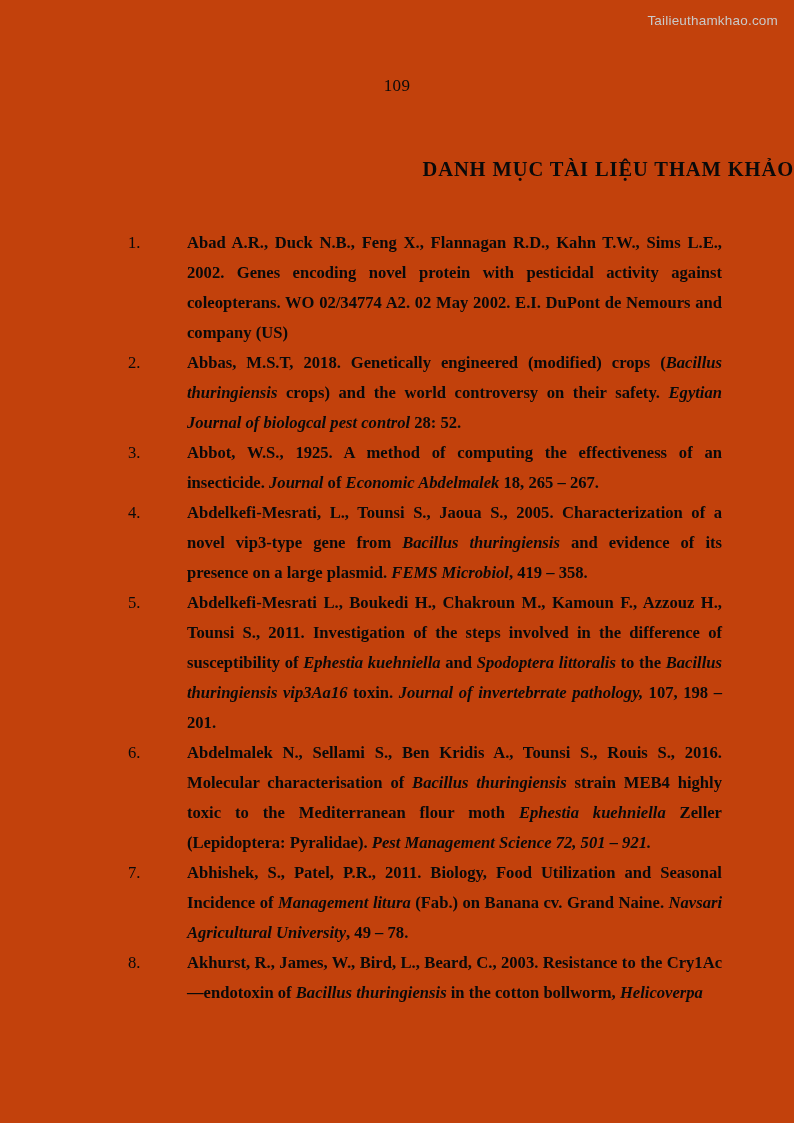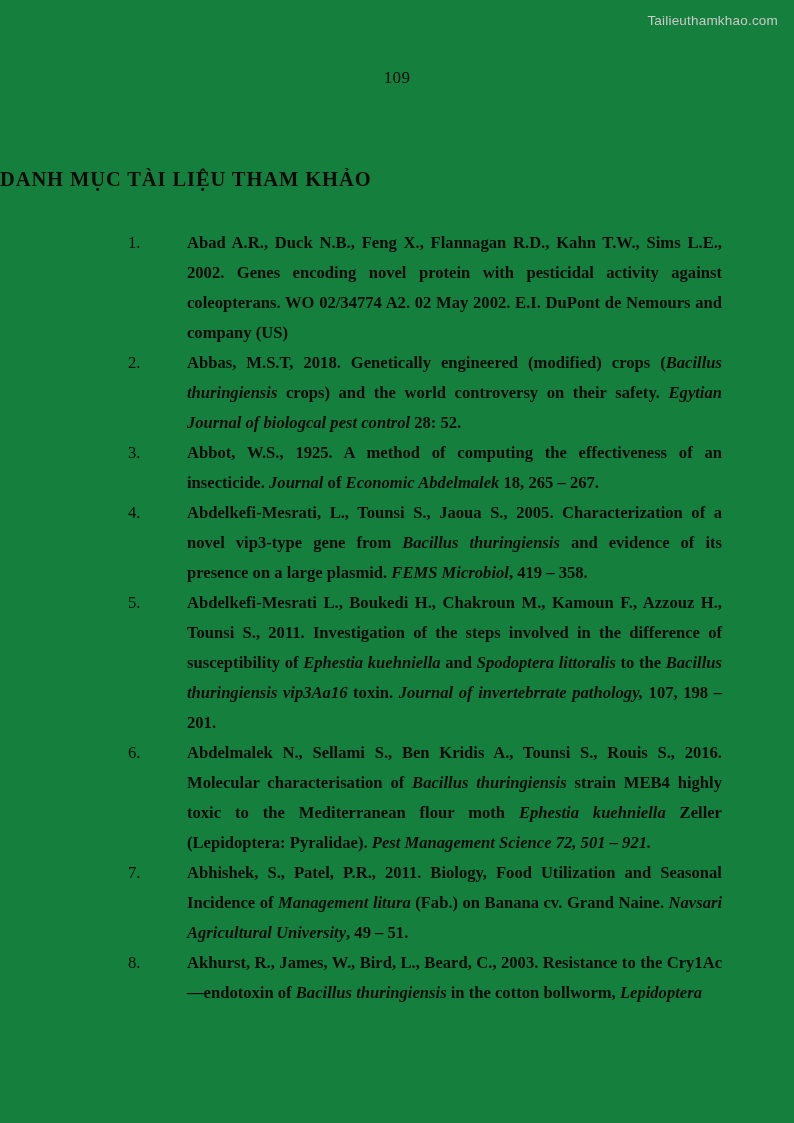"Tailieuthamkhao.com" .page { background: #15803d -> #c2410c }
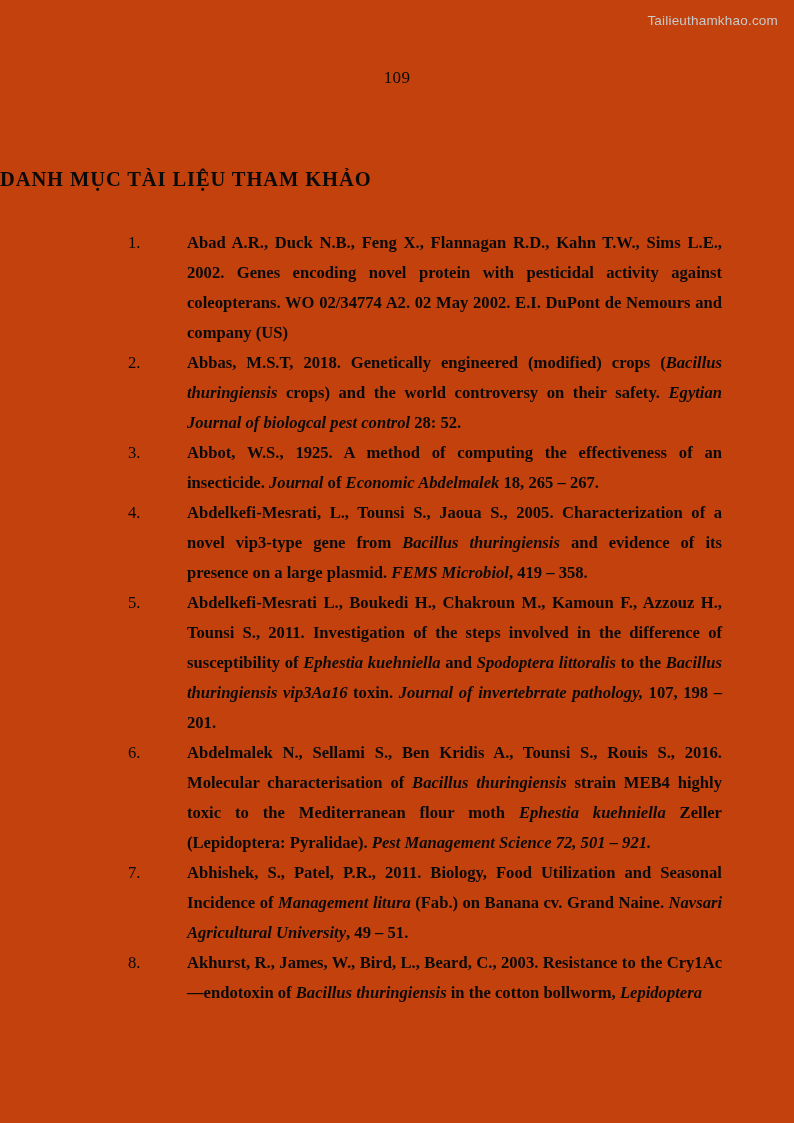"109" .page-number { top: 68px -> 76px }
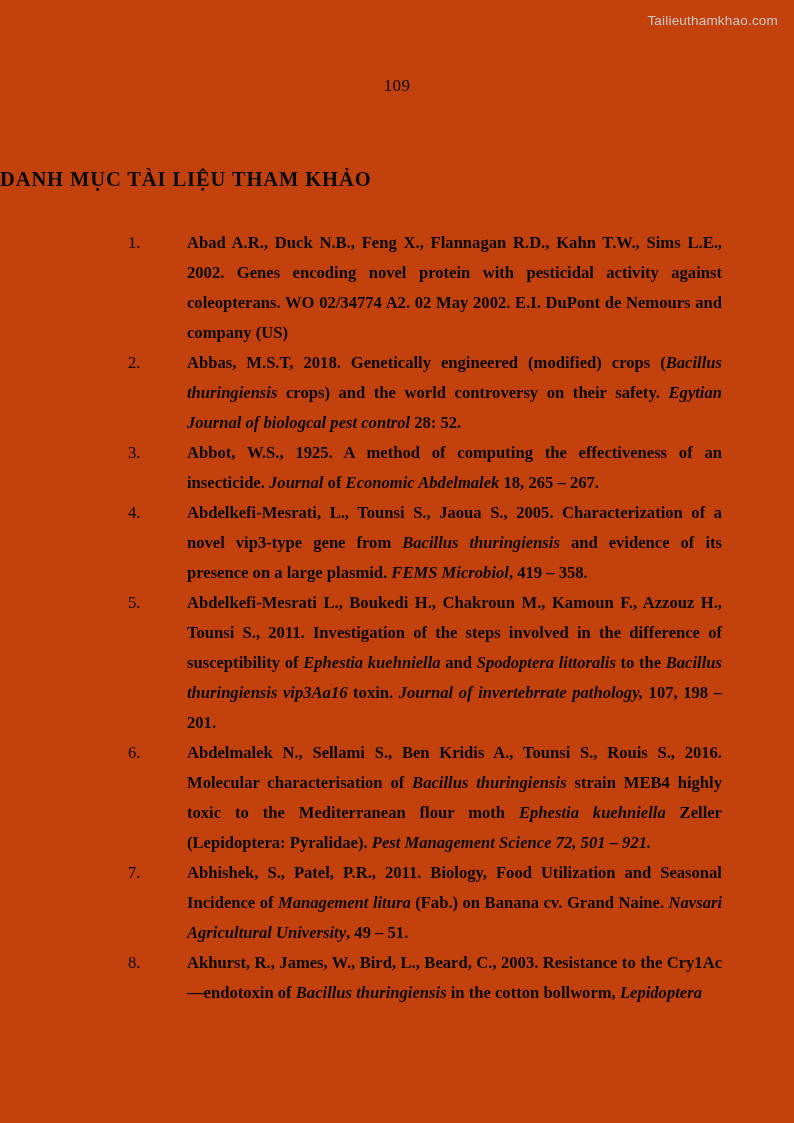"DANH MỤC TÀI LIỆU THAM" .doc-title { text-align: left -> right; top: 168px -> 158px }
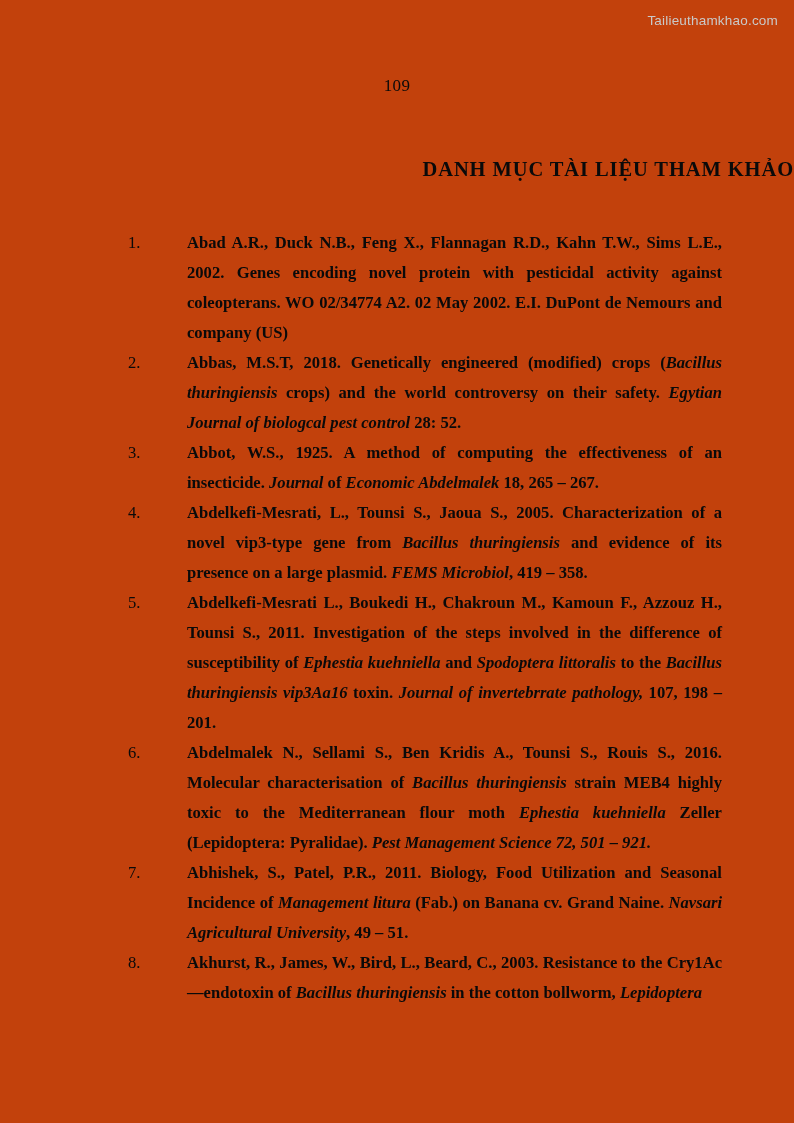", 49 – 51." span { text: 51 -> 78 }
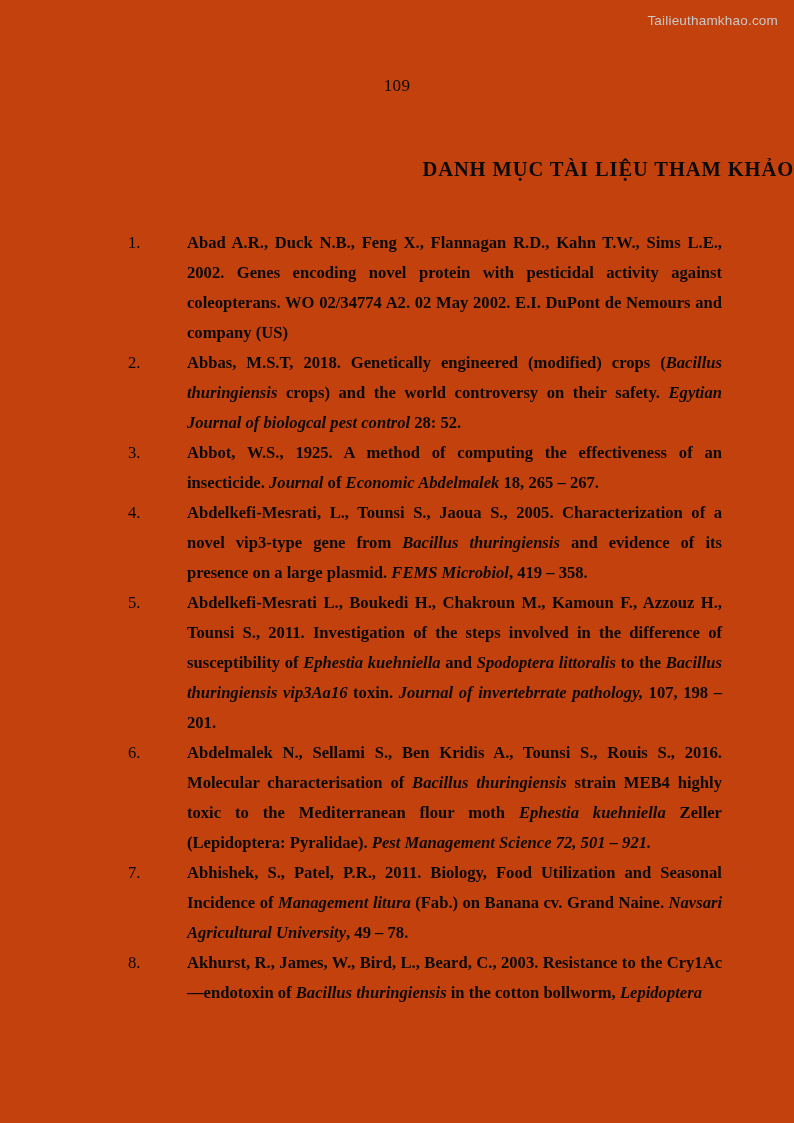"Lepidoptera" i { text: Lepidoptera -> Helicoverpa }
